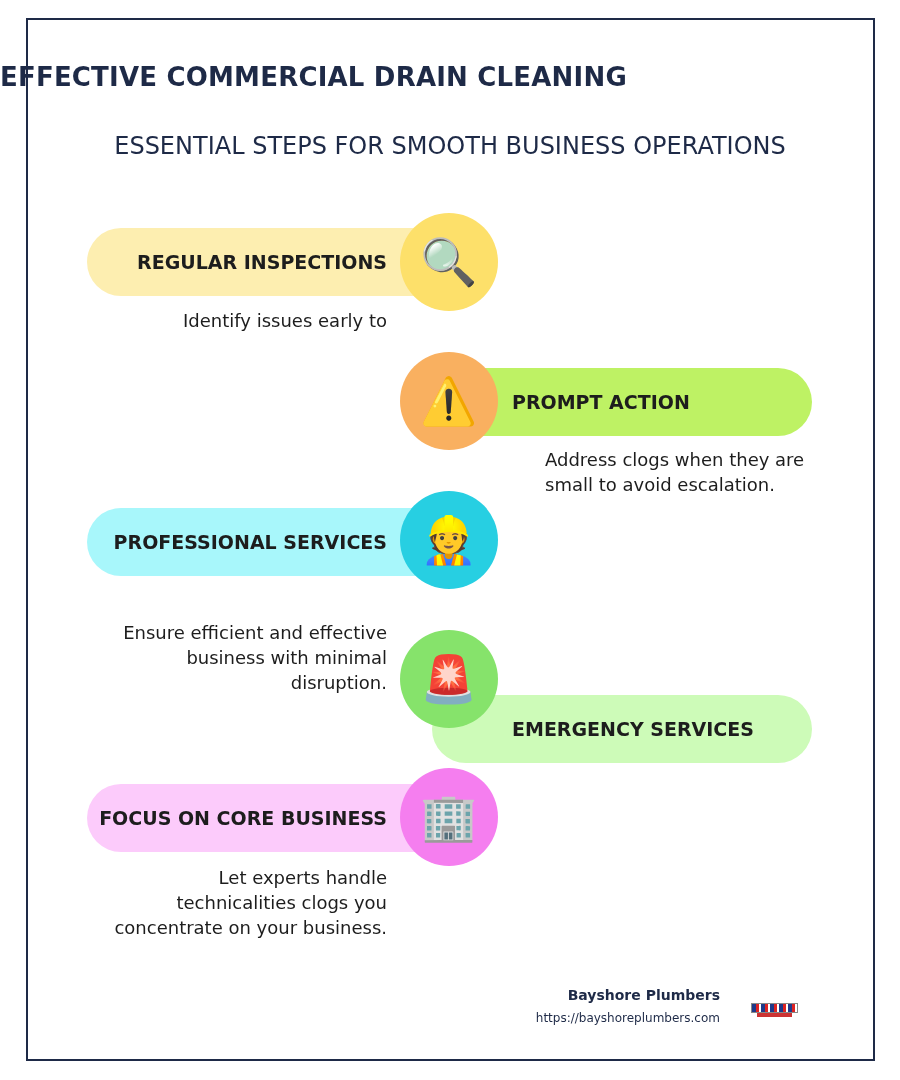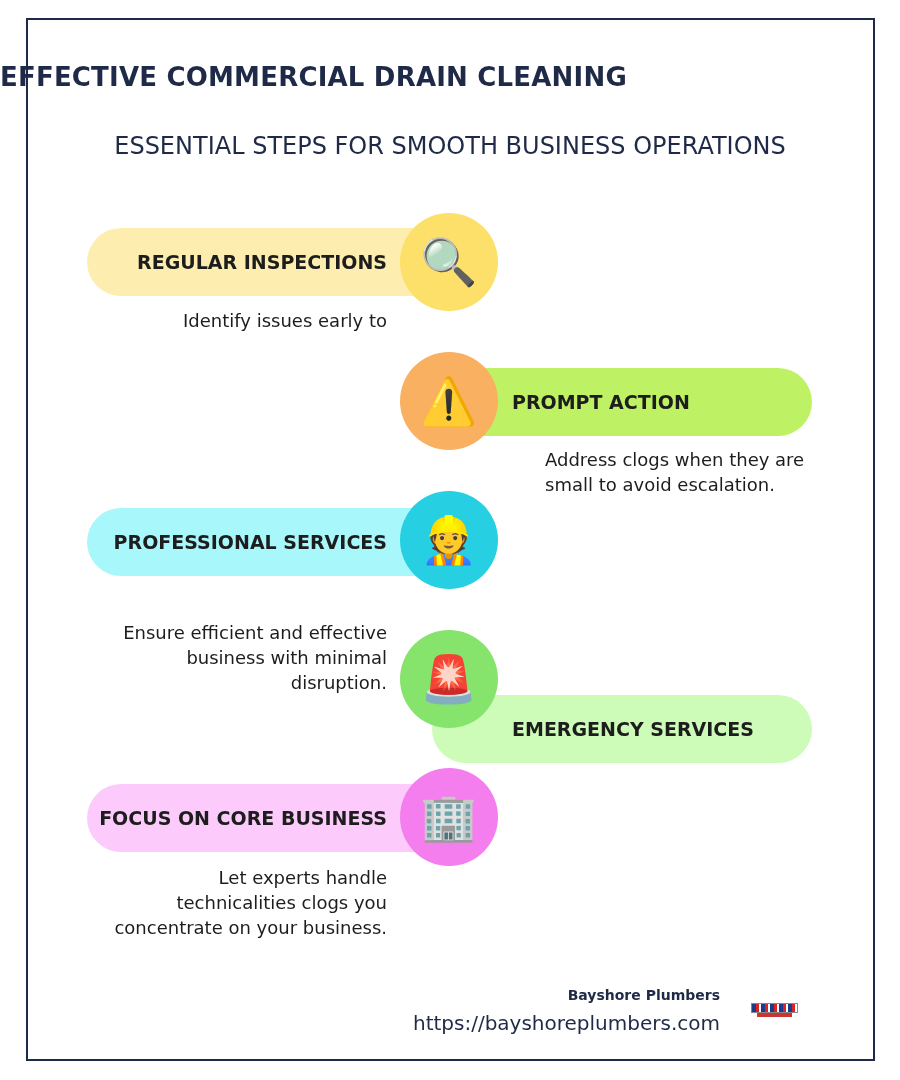"https://bayshoreplumbers.com" .footer-url { font-size: 20px -> 12px }
